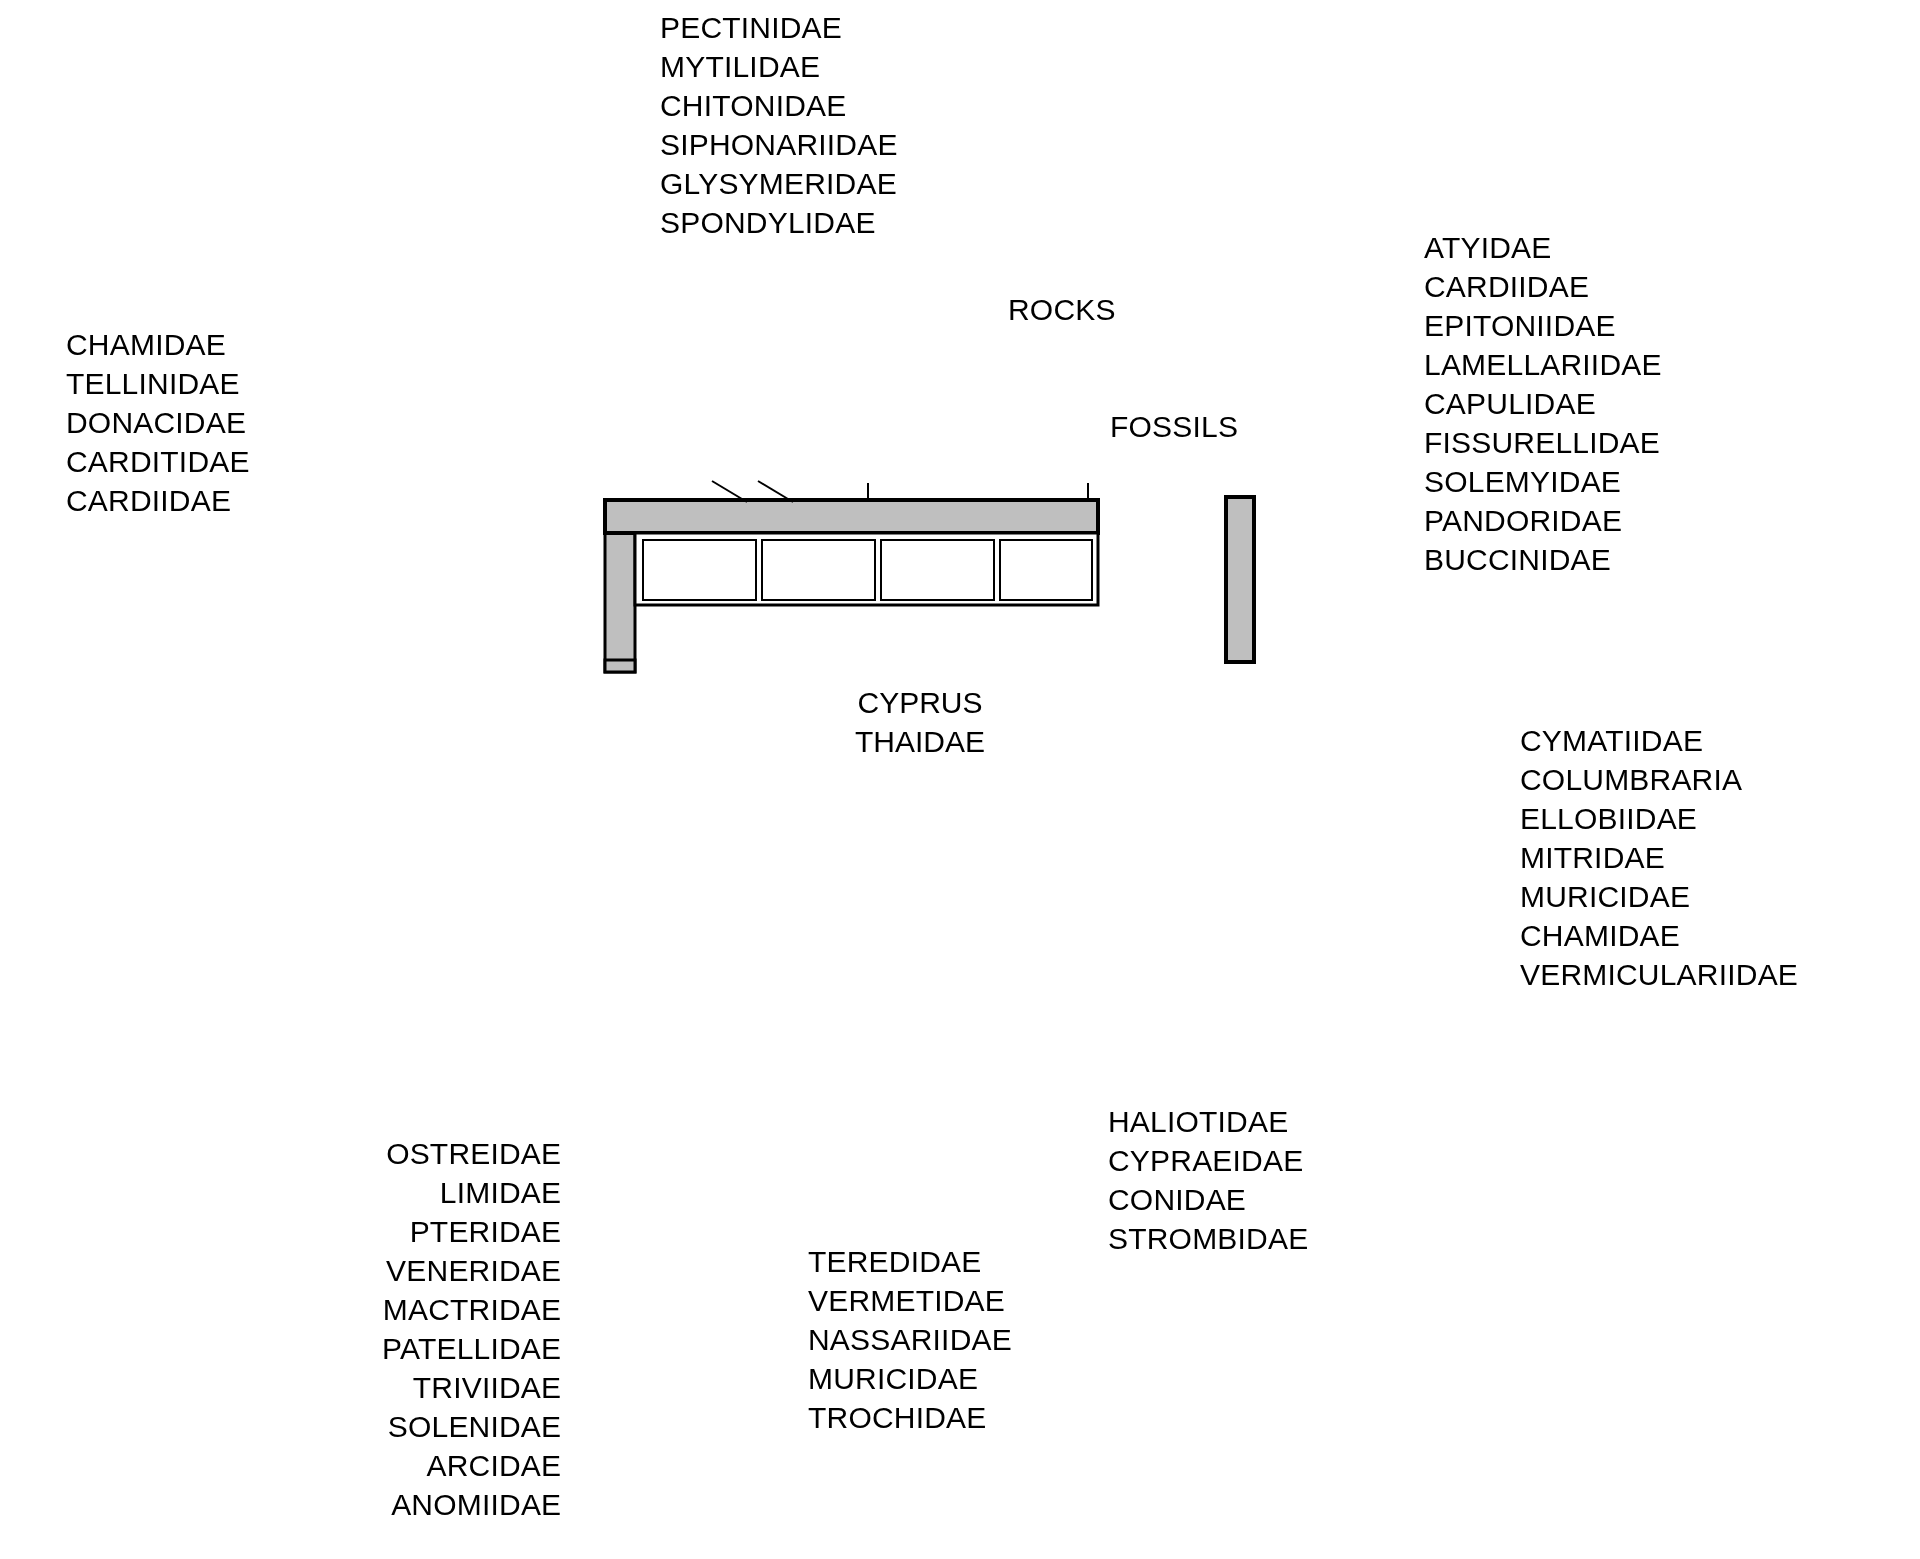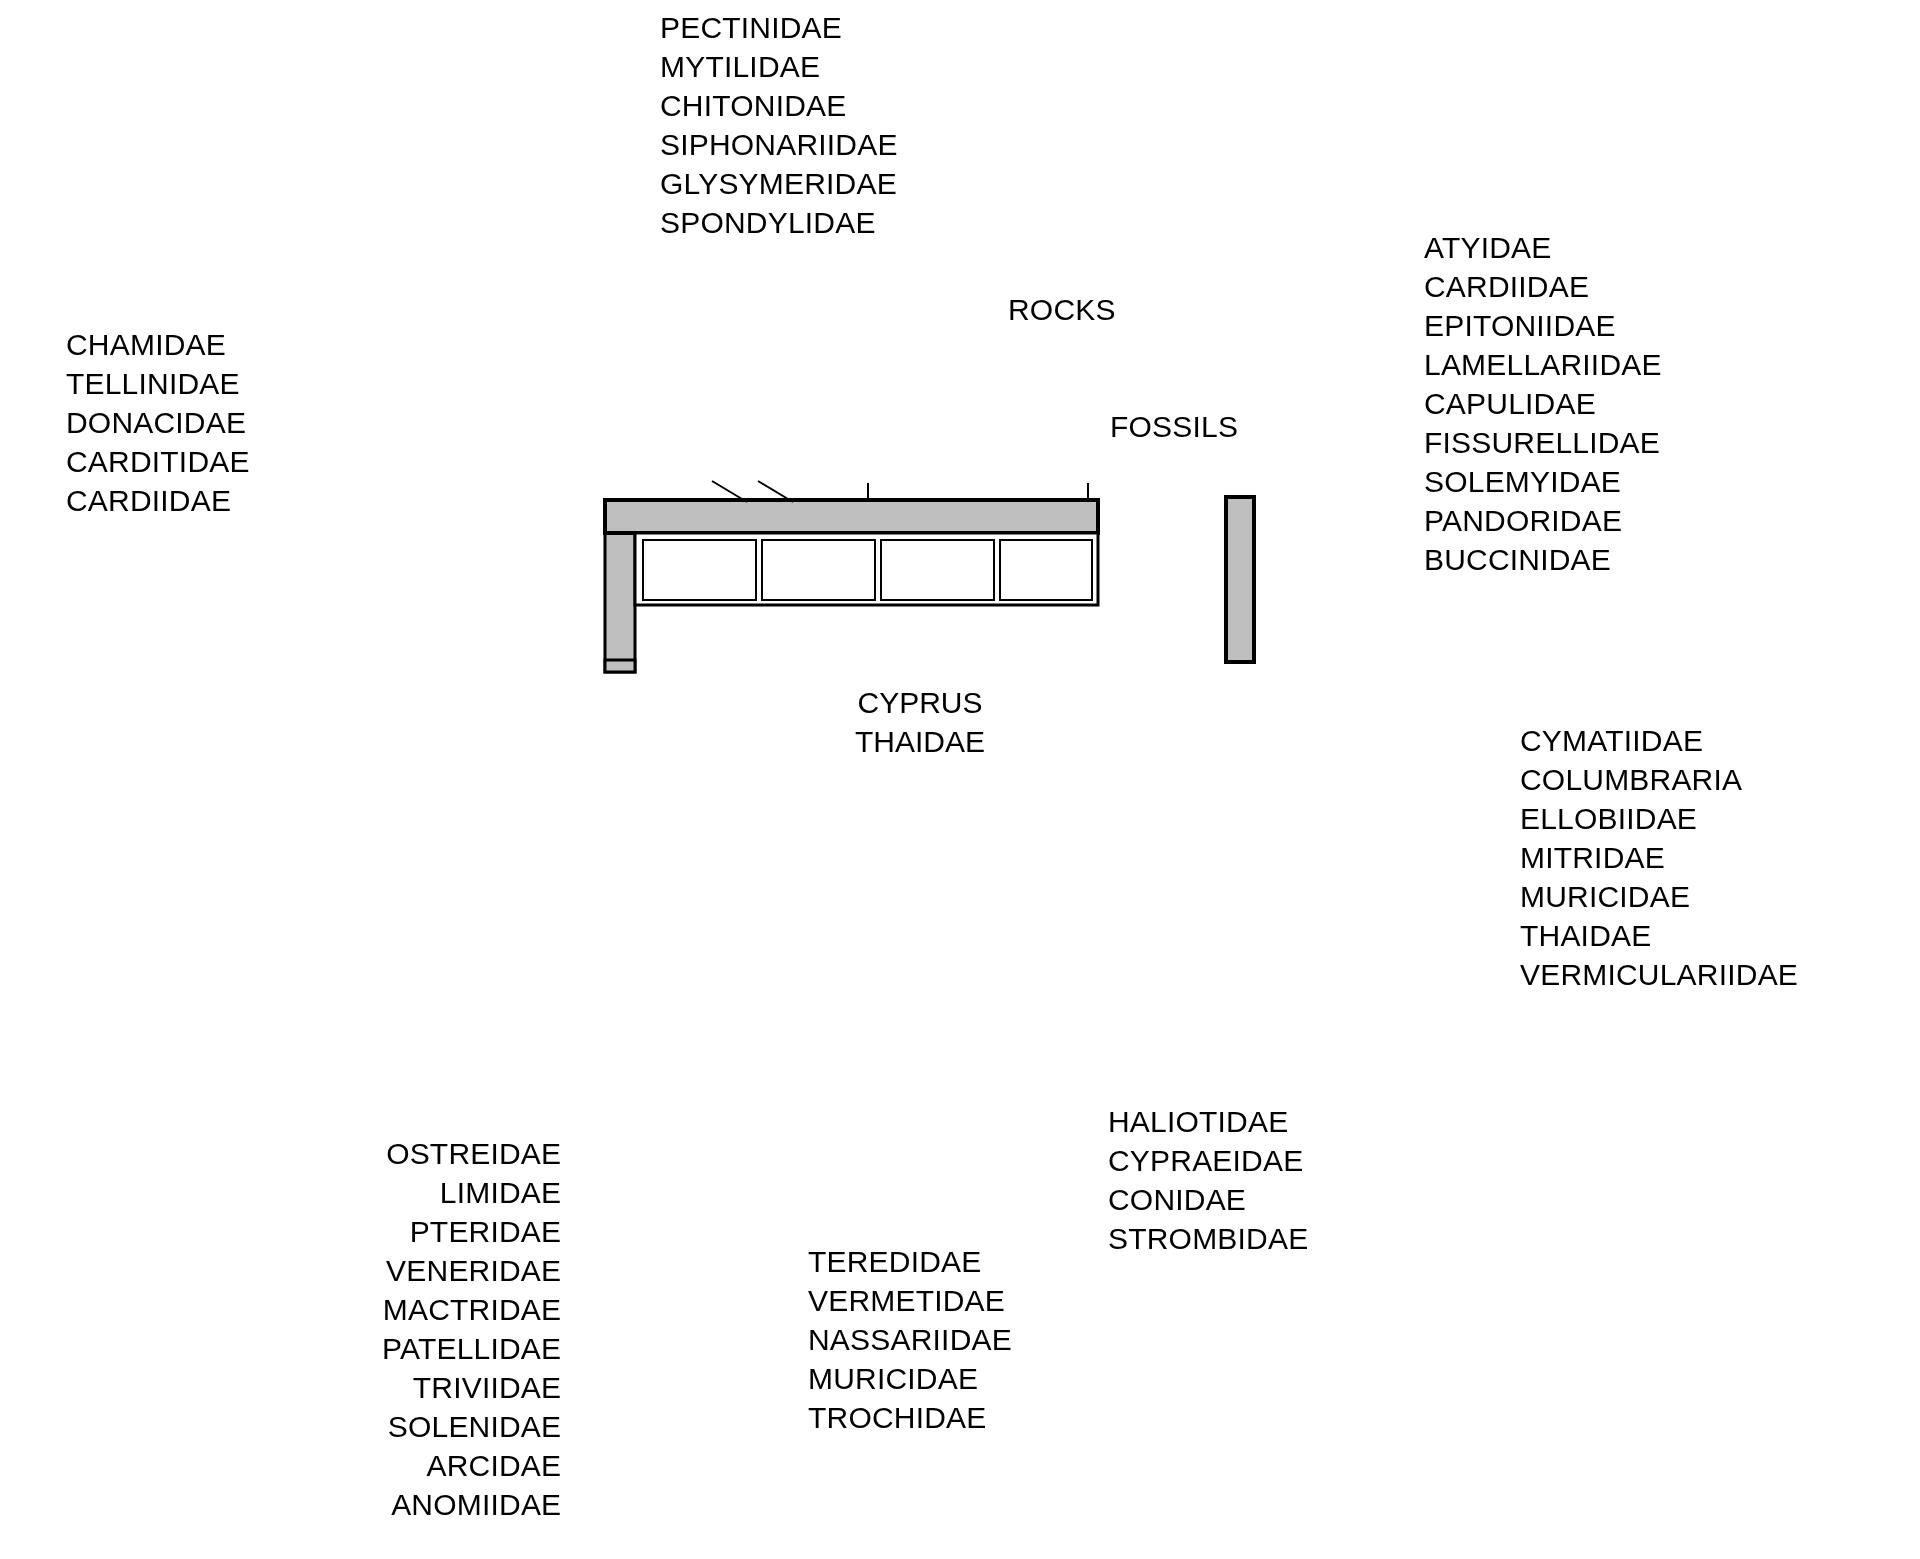"CYMATIIDAE" div.lbl { text: THAIDAE -> CHAMIDAE }
